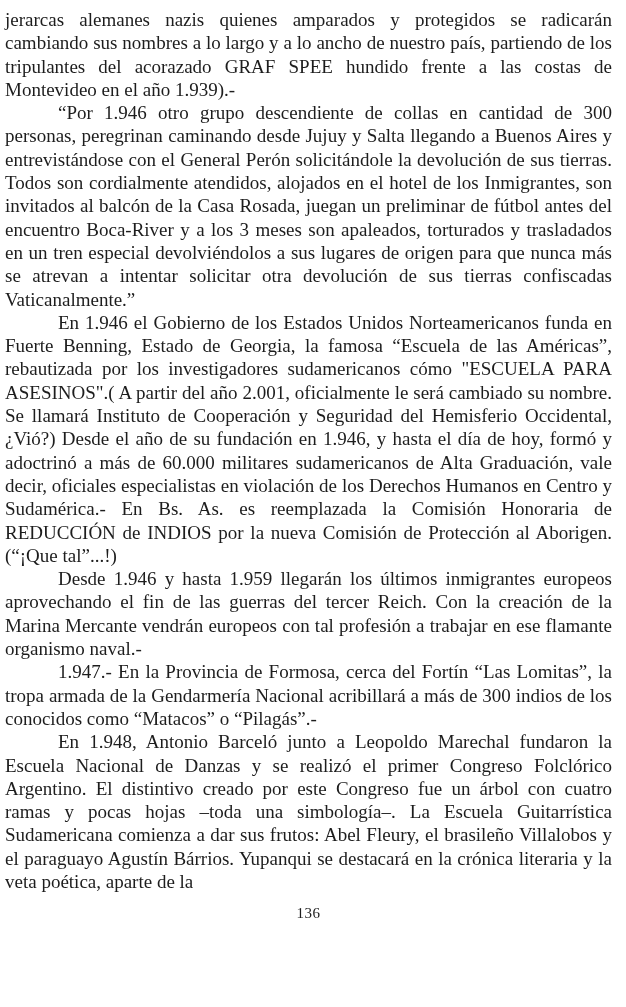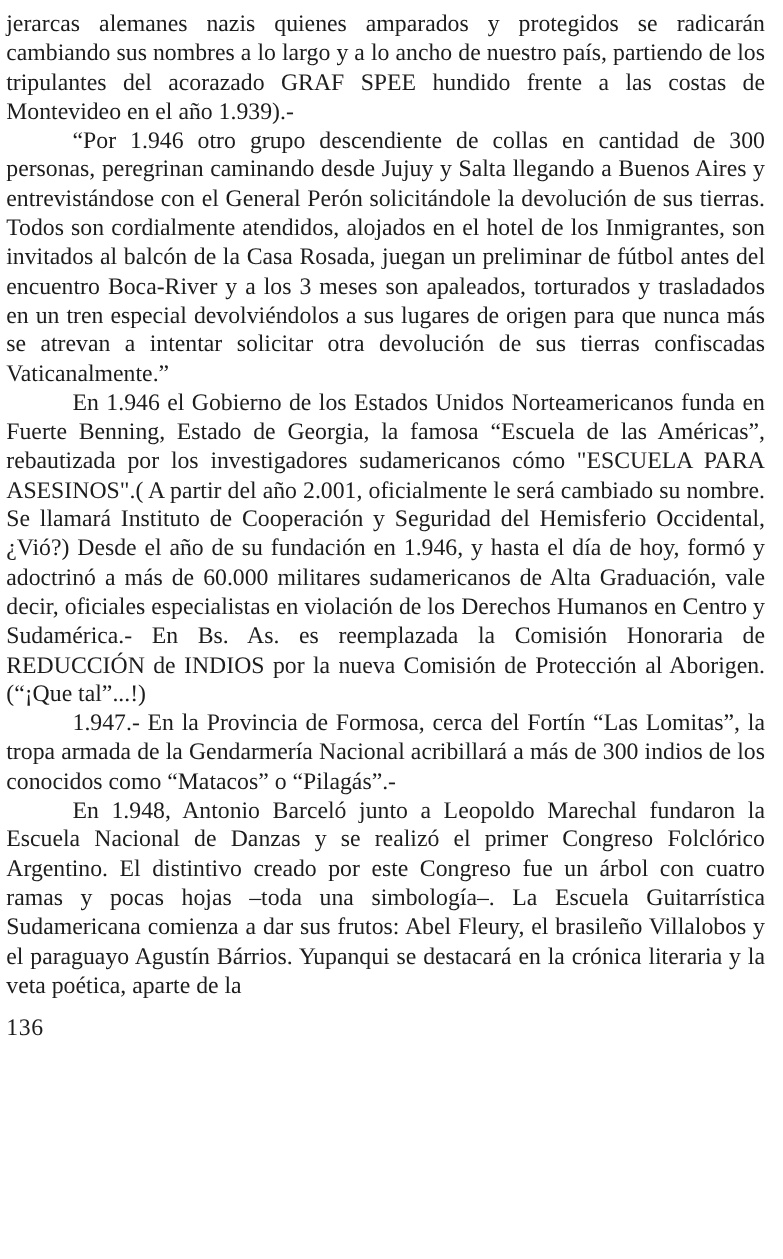"Desde 1.946 y hasta 1.959" p.para { html: none -> <p>Desde 1.946 y hasta 1.959 llegarán los últimos inmigrantes europeos aprovechando el fin de las guerras del tercer Reich. Con la creación de la Marina Mercante vendrán europeos con tal profesión a trabajar en ese flamante organismo naval.-</p> }
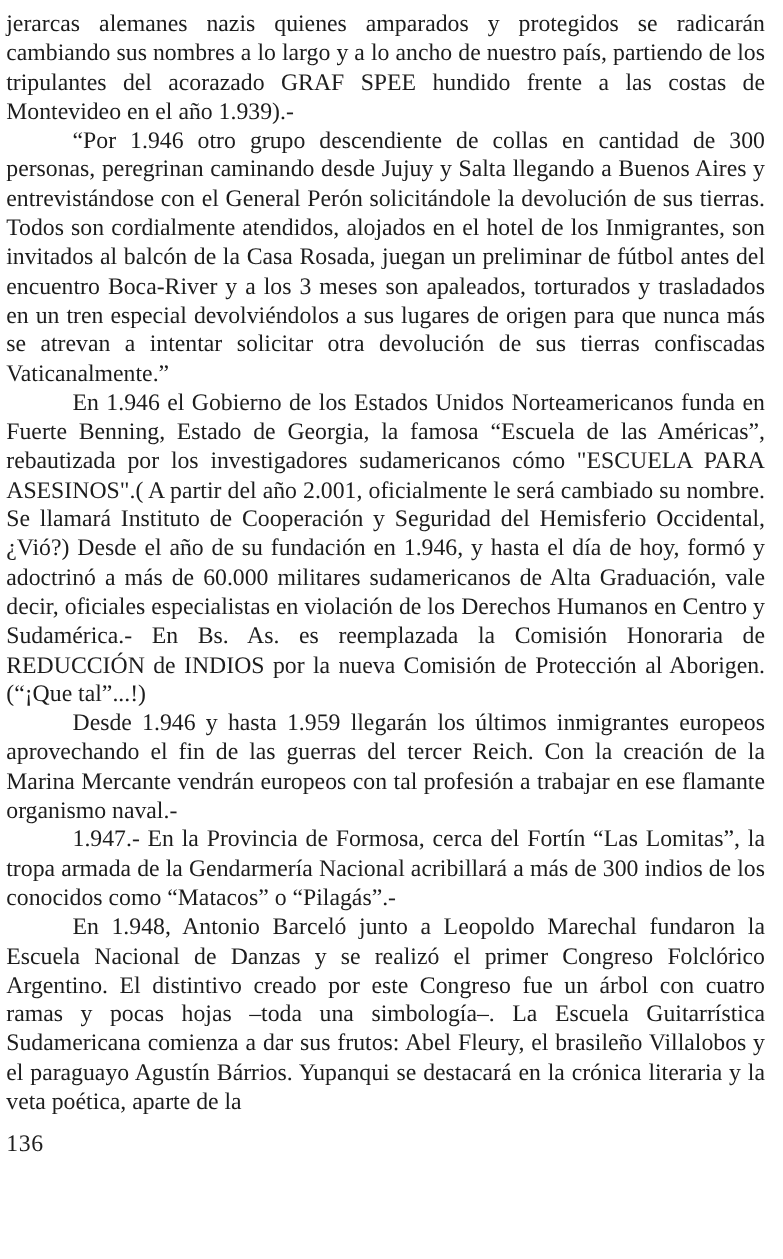"136" .footer { font-size: 19px -> 15px; text-align: none -> center }
